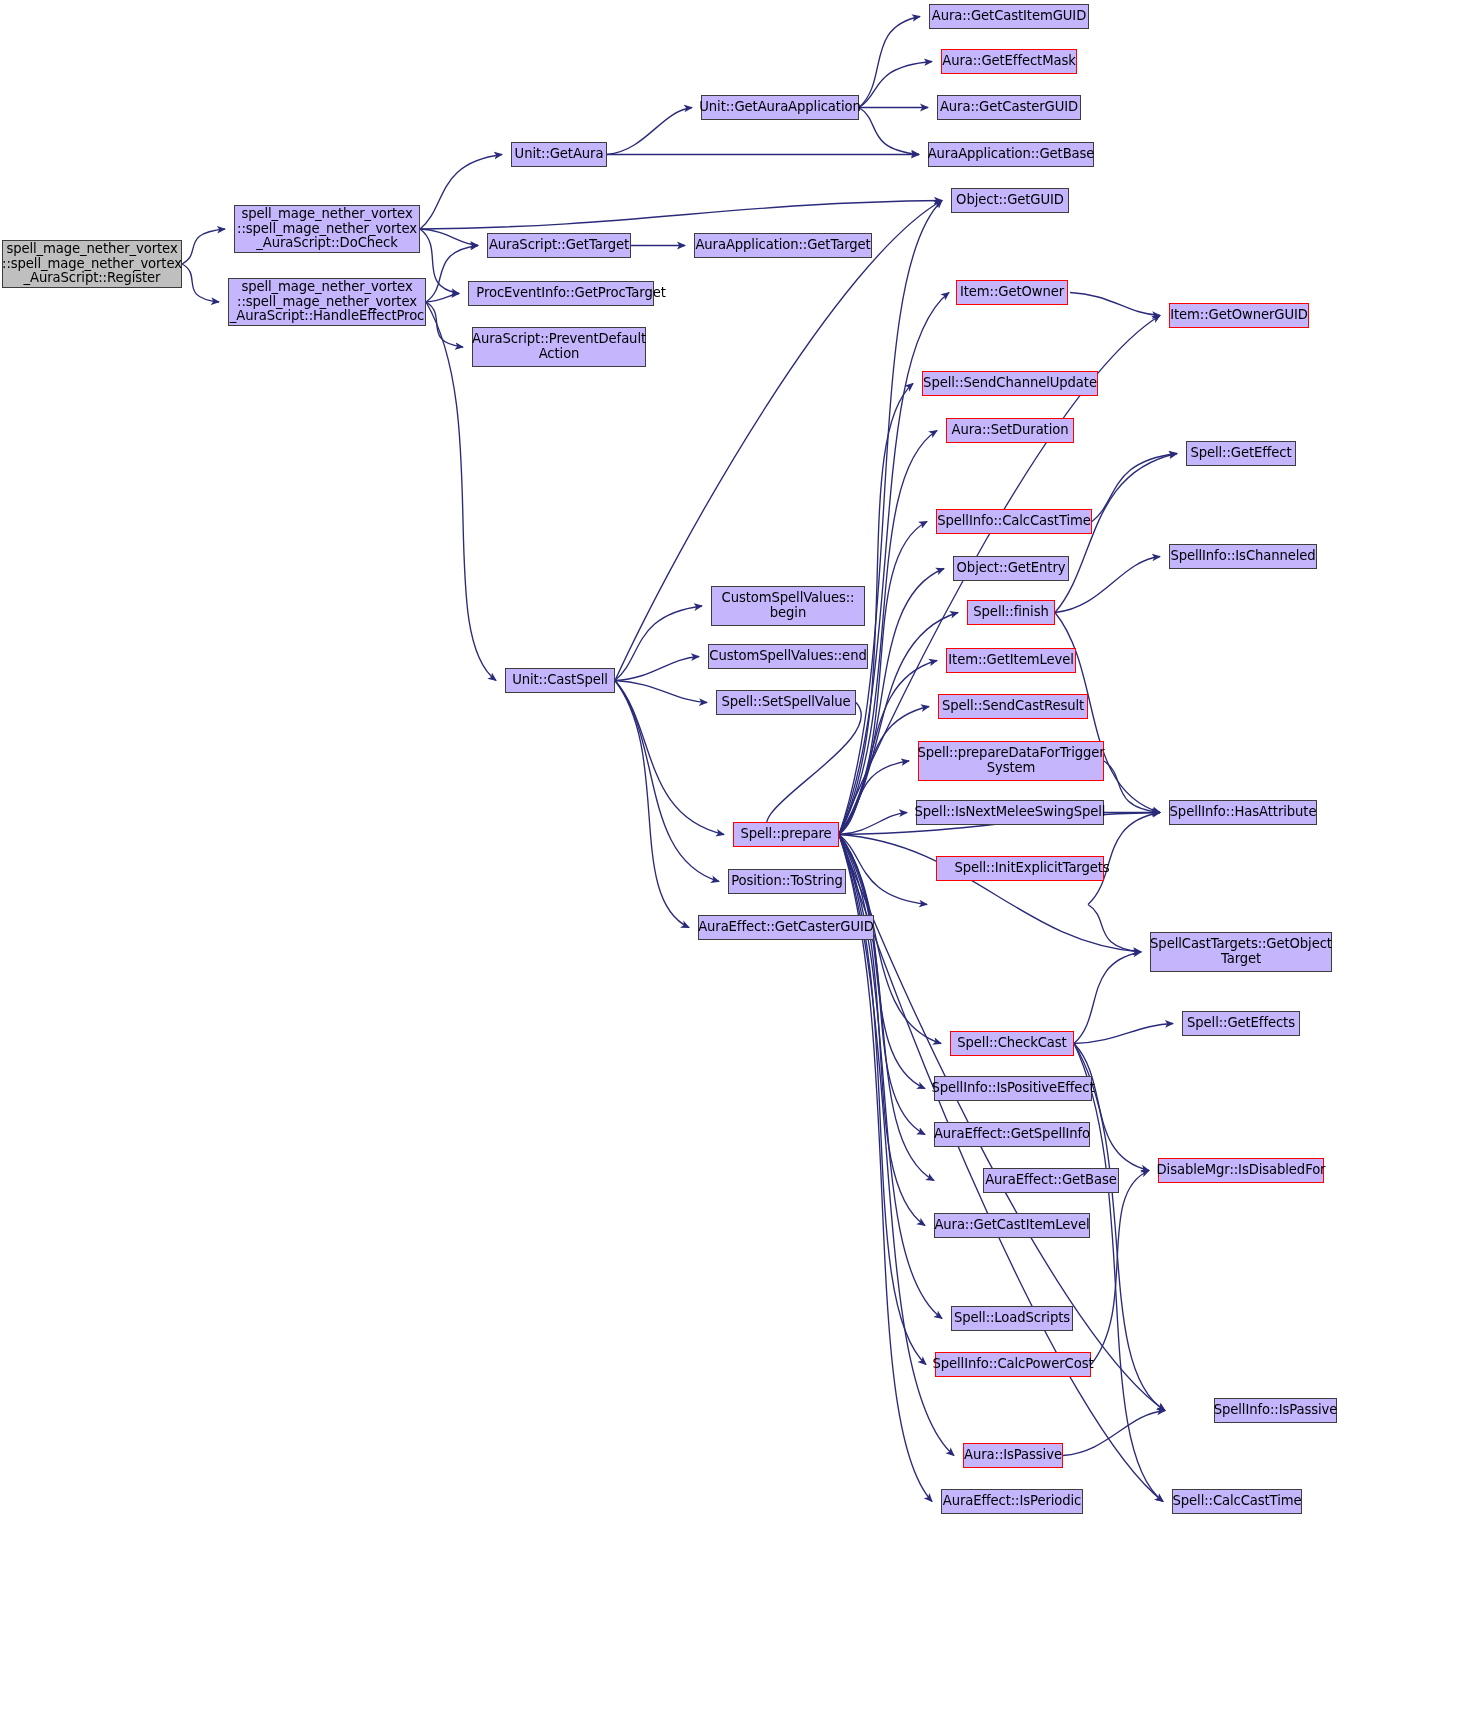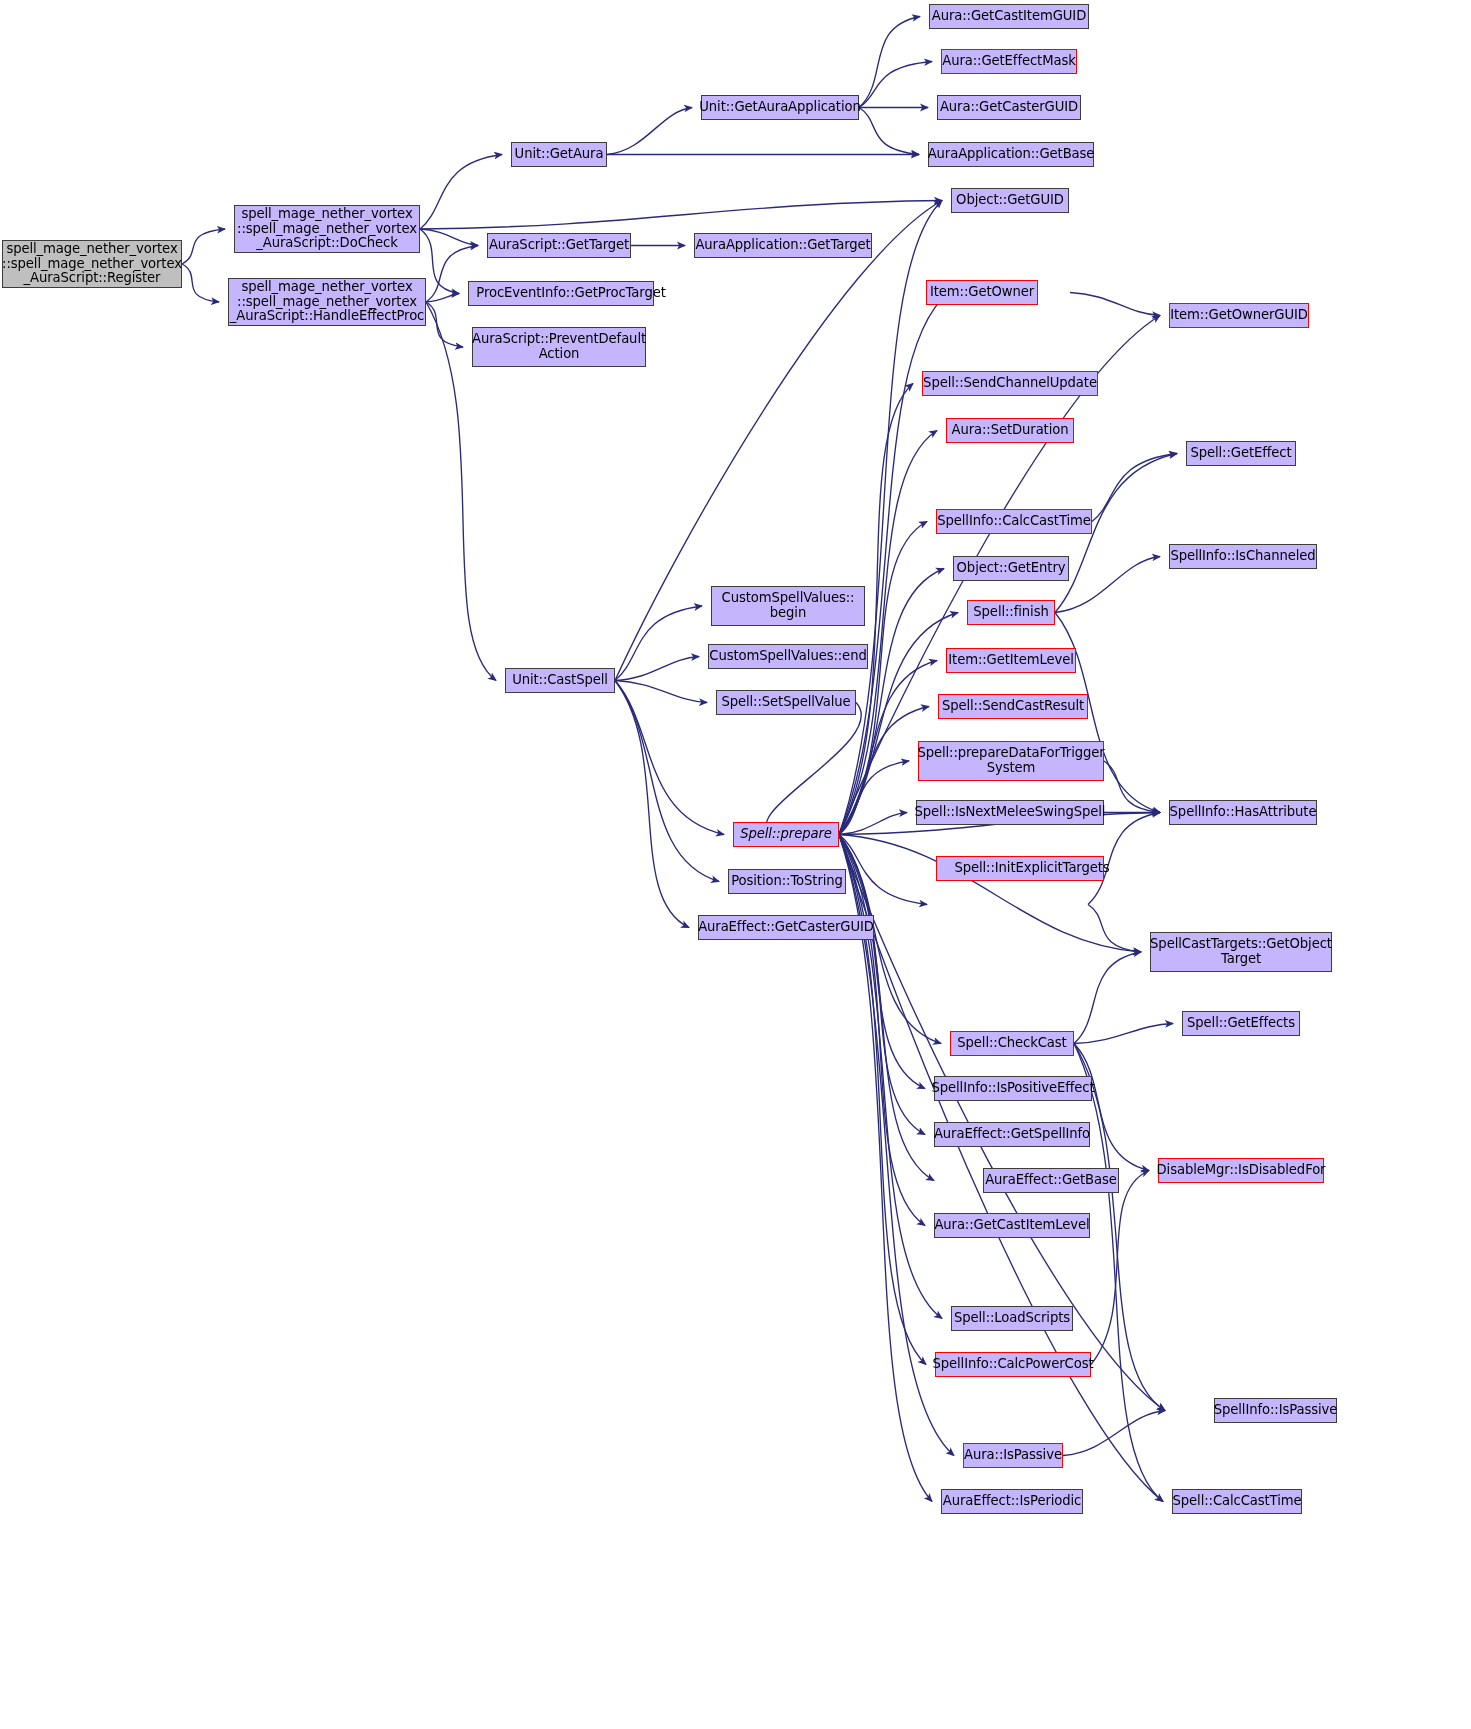"Item::GetOwner" div.node { left: 926px -> 956px }
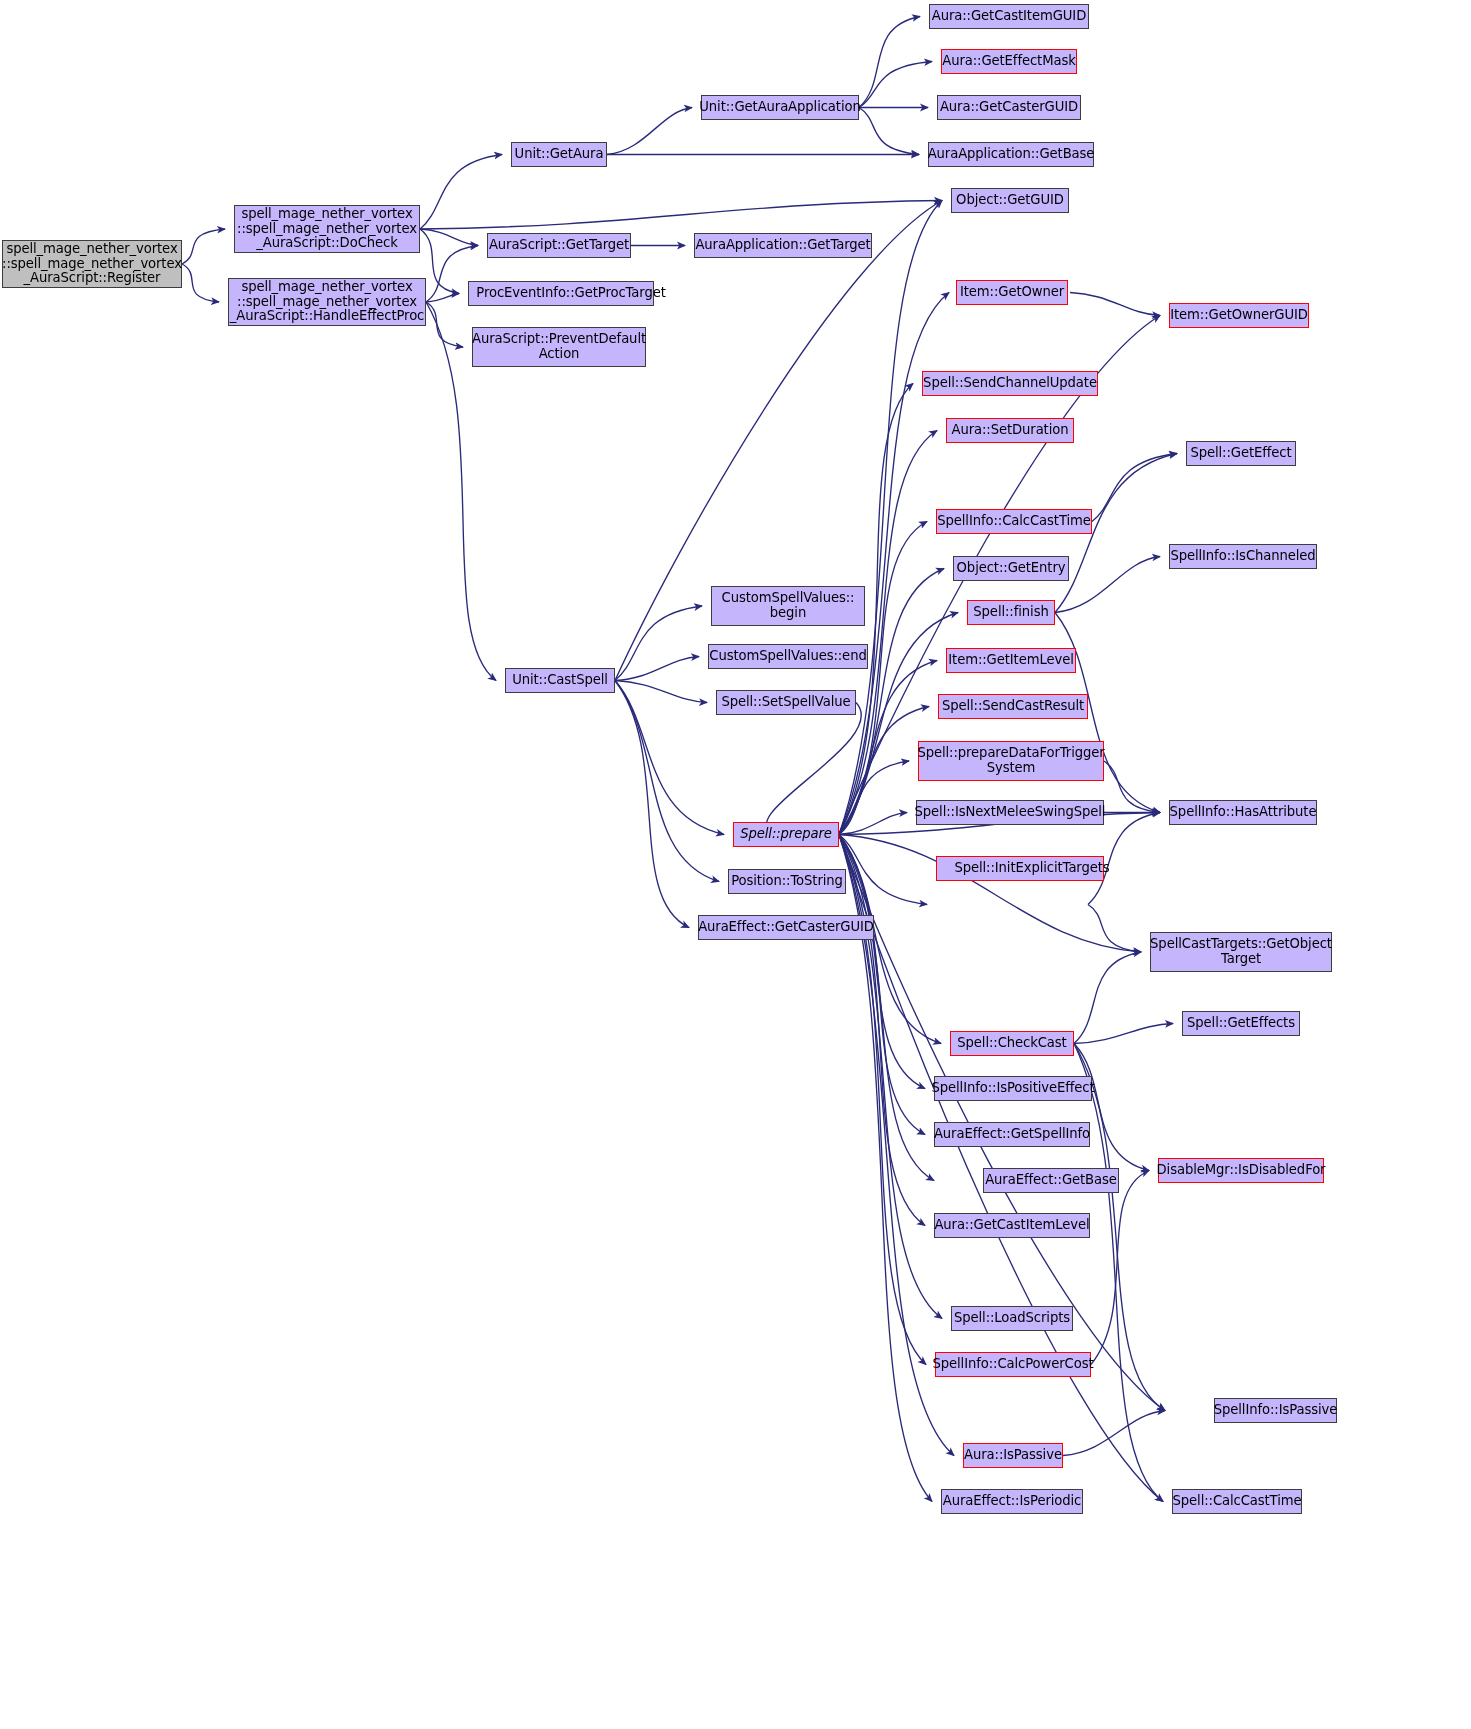"Spell::prepare" div.node { font-style: italic -> none }
